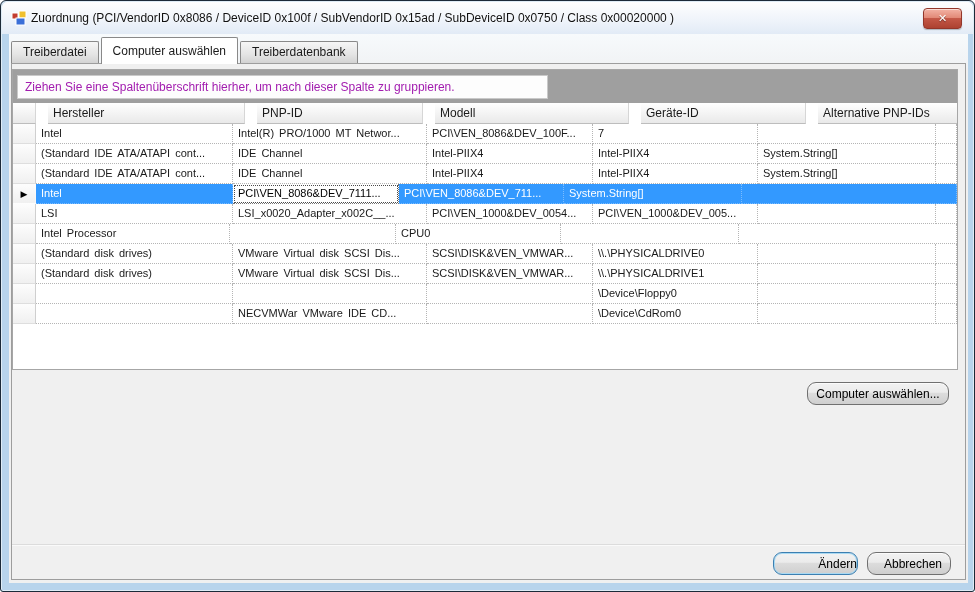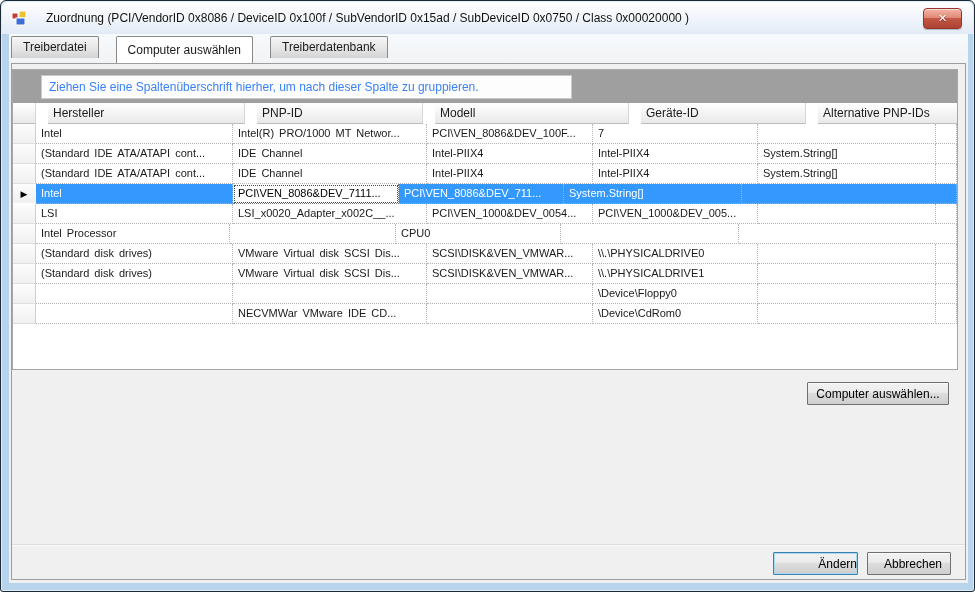"Zuordnung (PCI/VendorID 0x8086 /" .title-text { margin-left: 19px -> 4px }
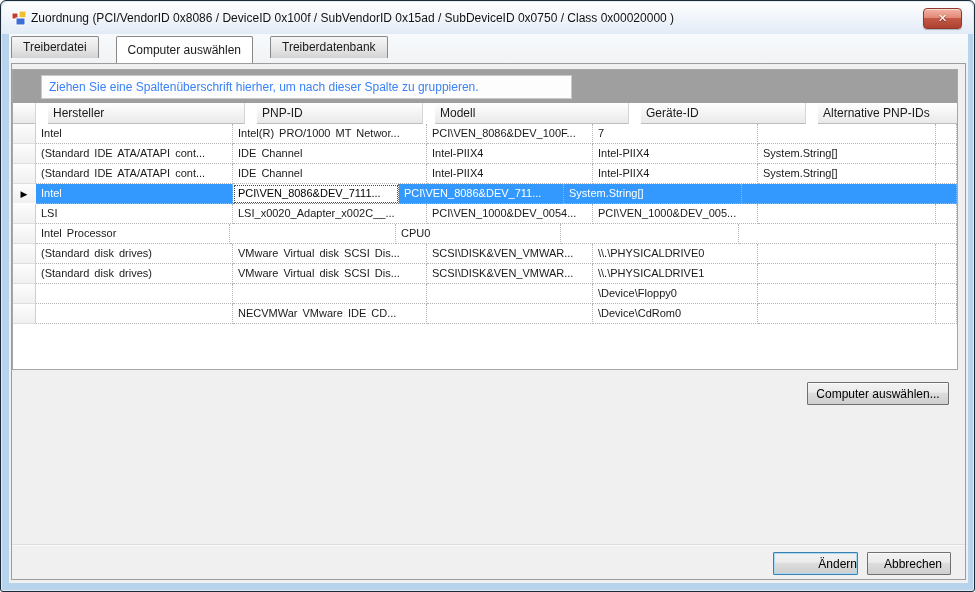"Treiberdatei" .tabstrip { align-items: flex-start -> flex-end; gap: 15px -> none }
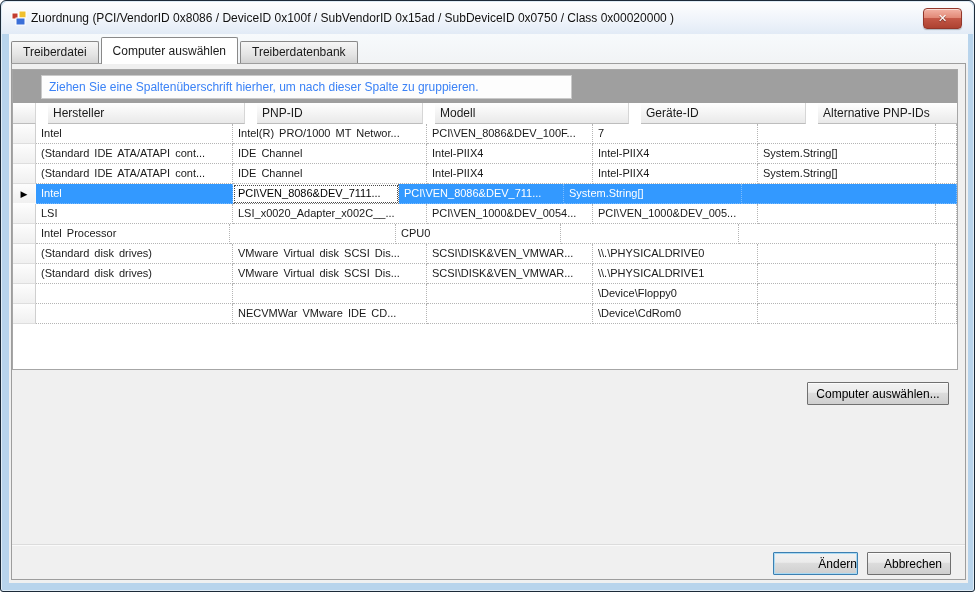"Ziehen Sie eine Spaltenüberschrift" .grouphint { color: #3b82f6 -> #a21caf; margin-left: 24px -> none }
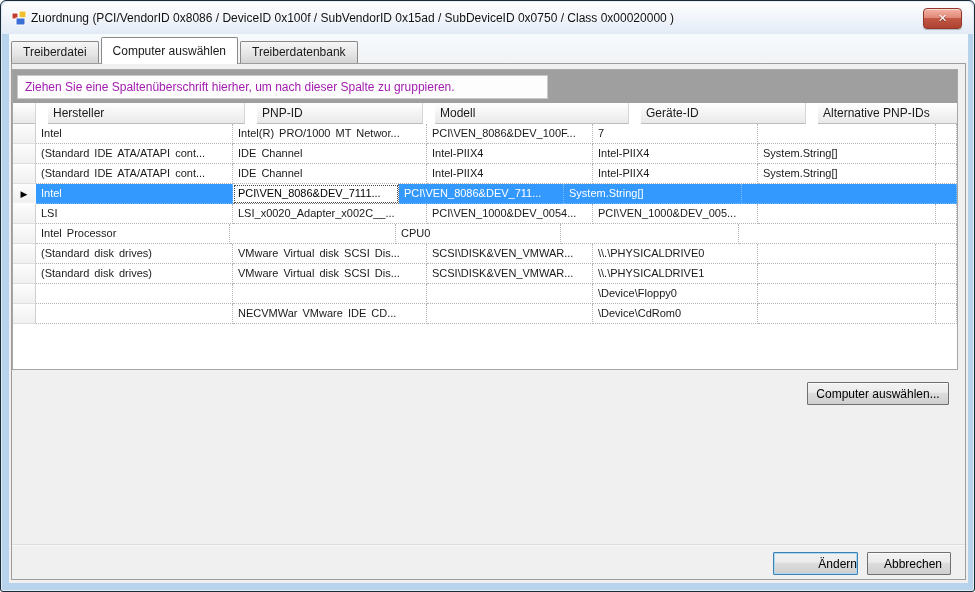"Computer auswählen..." .btn { border-radius: 1px -> 9px }
